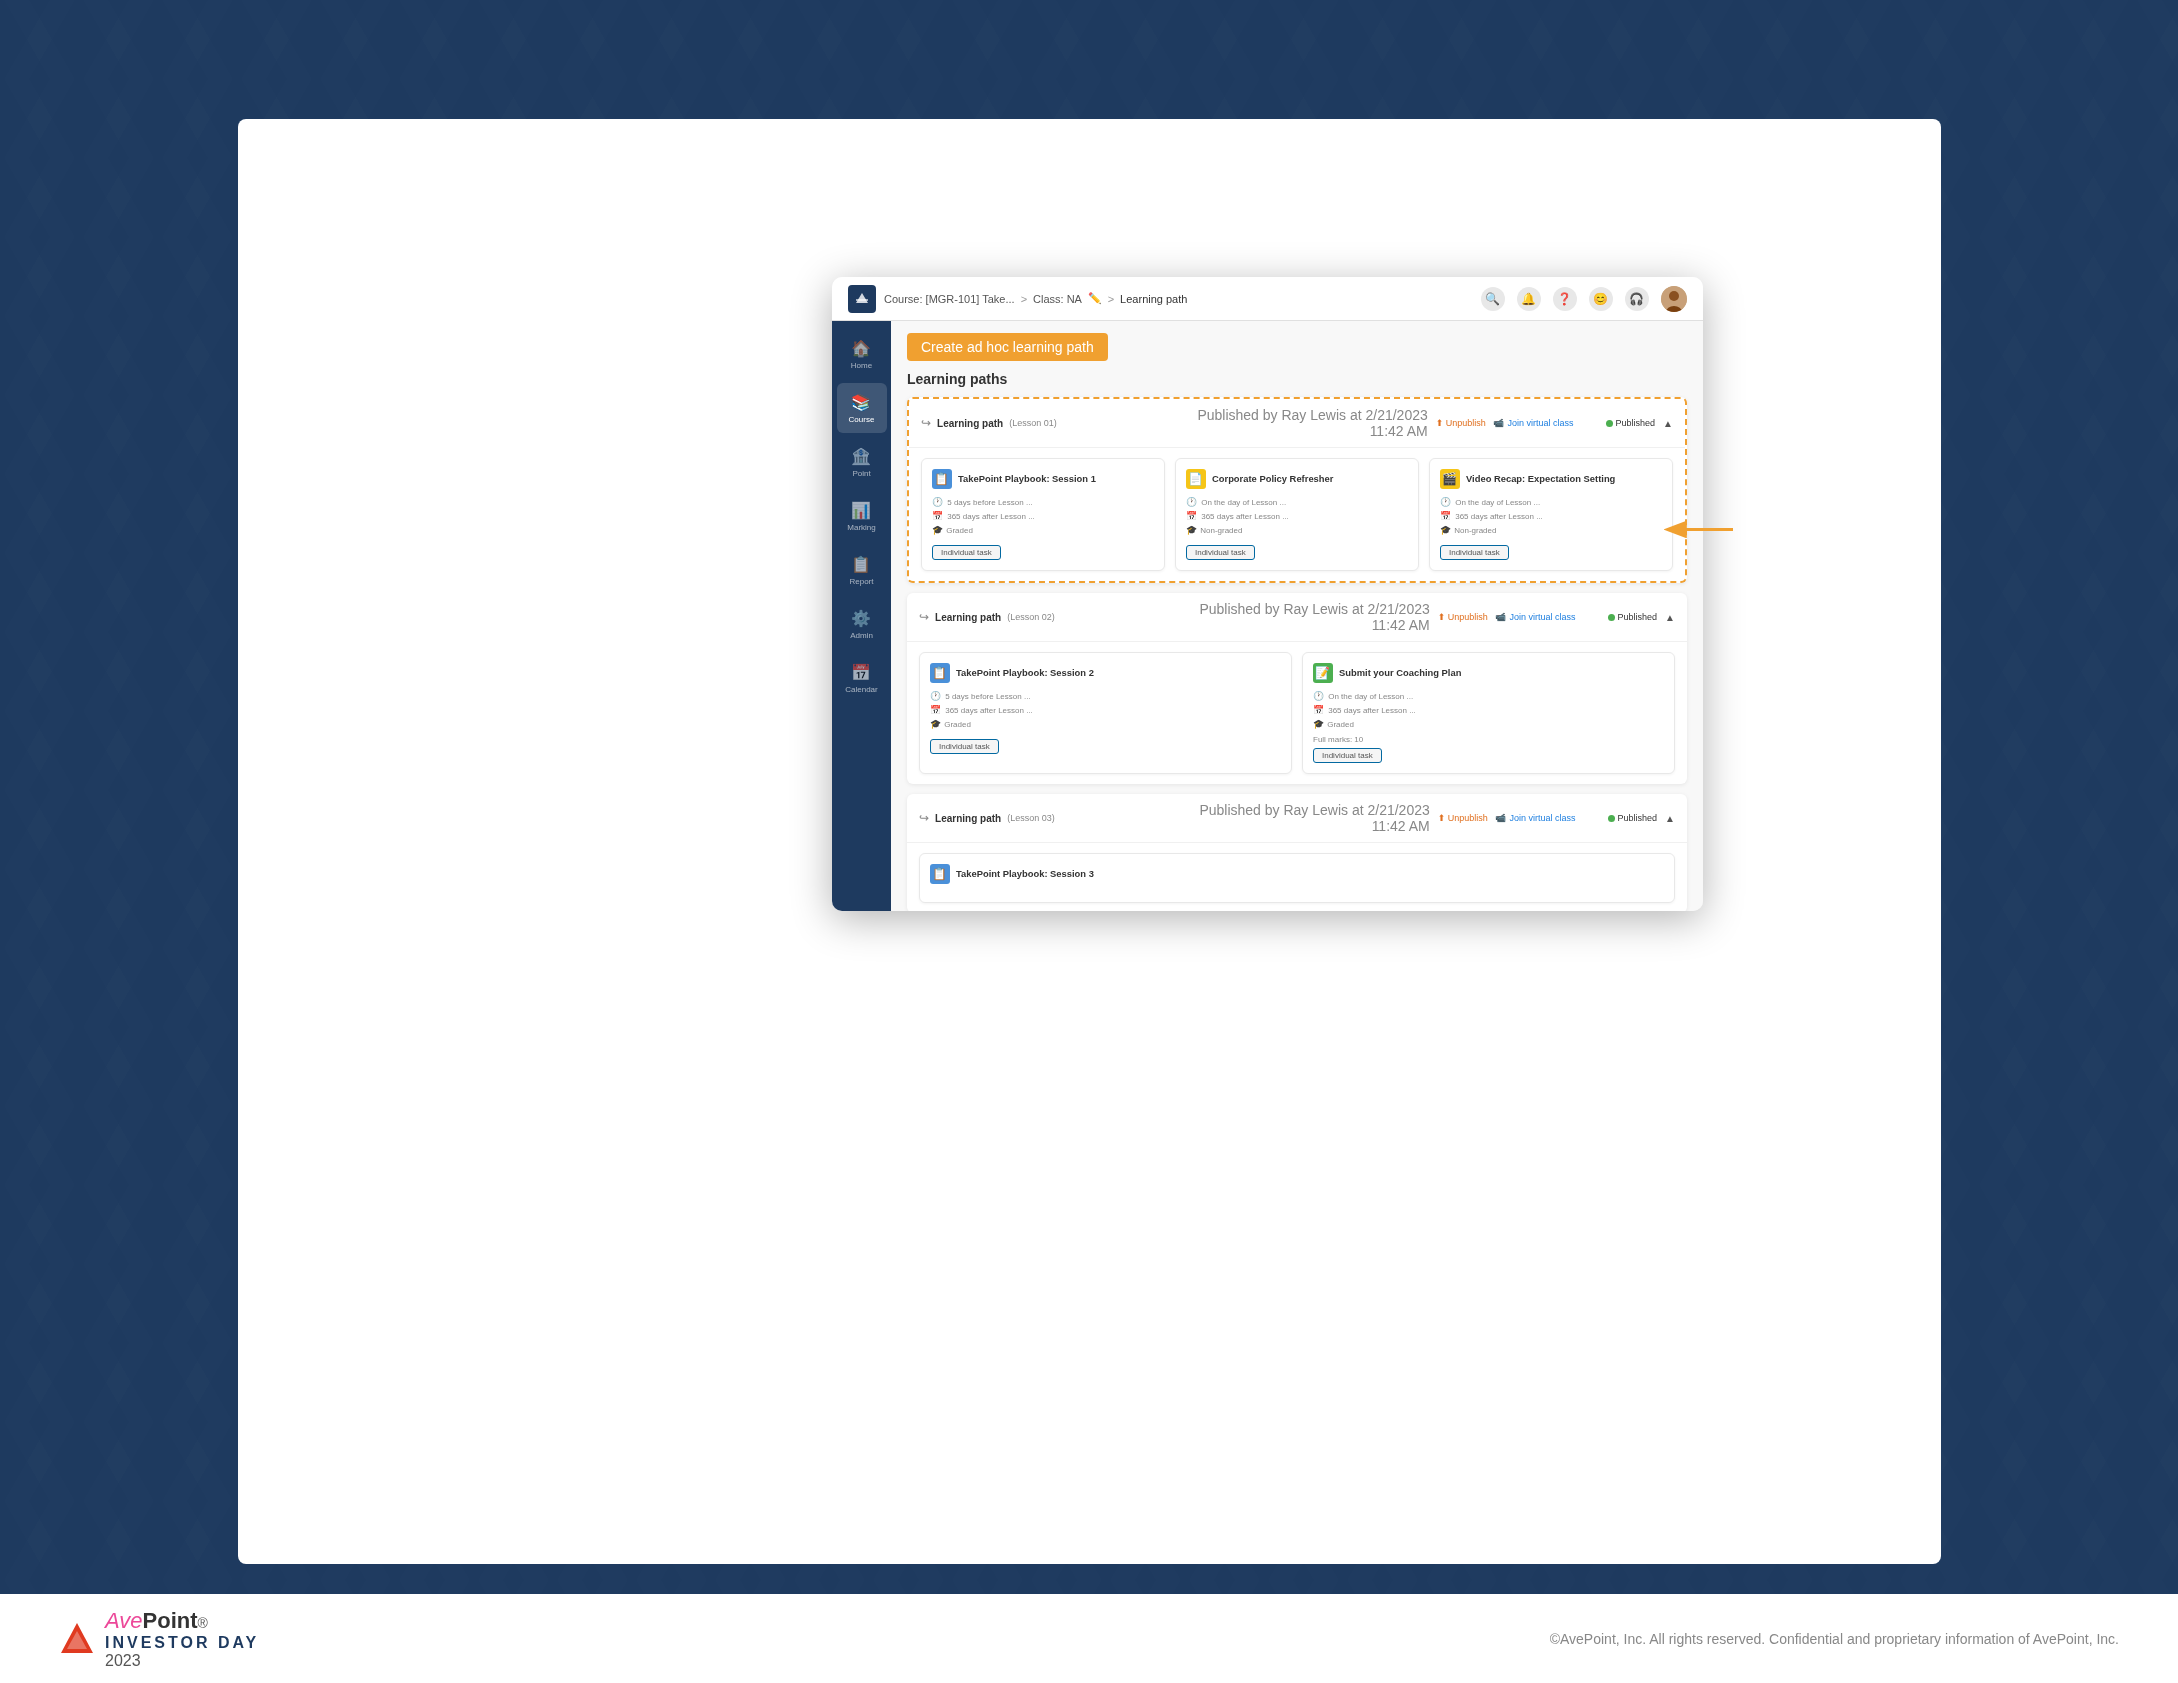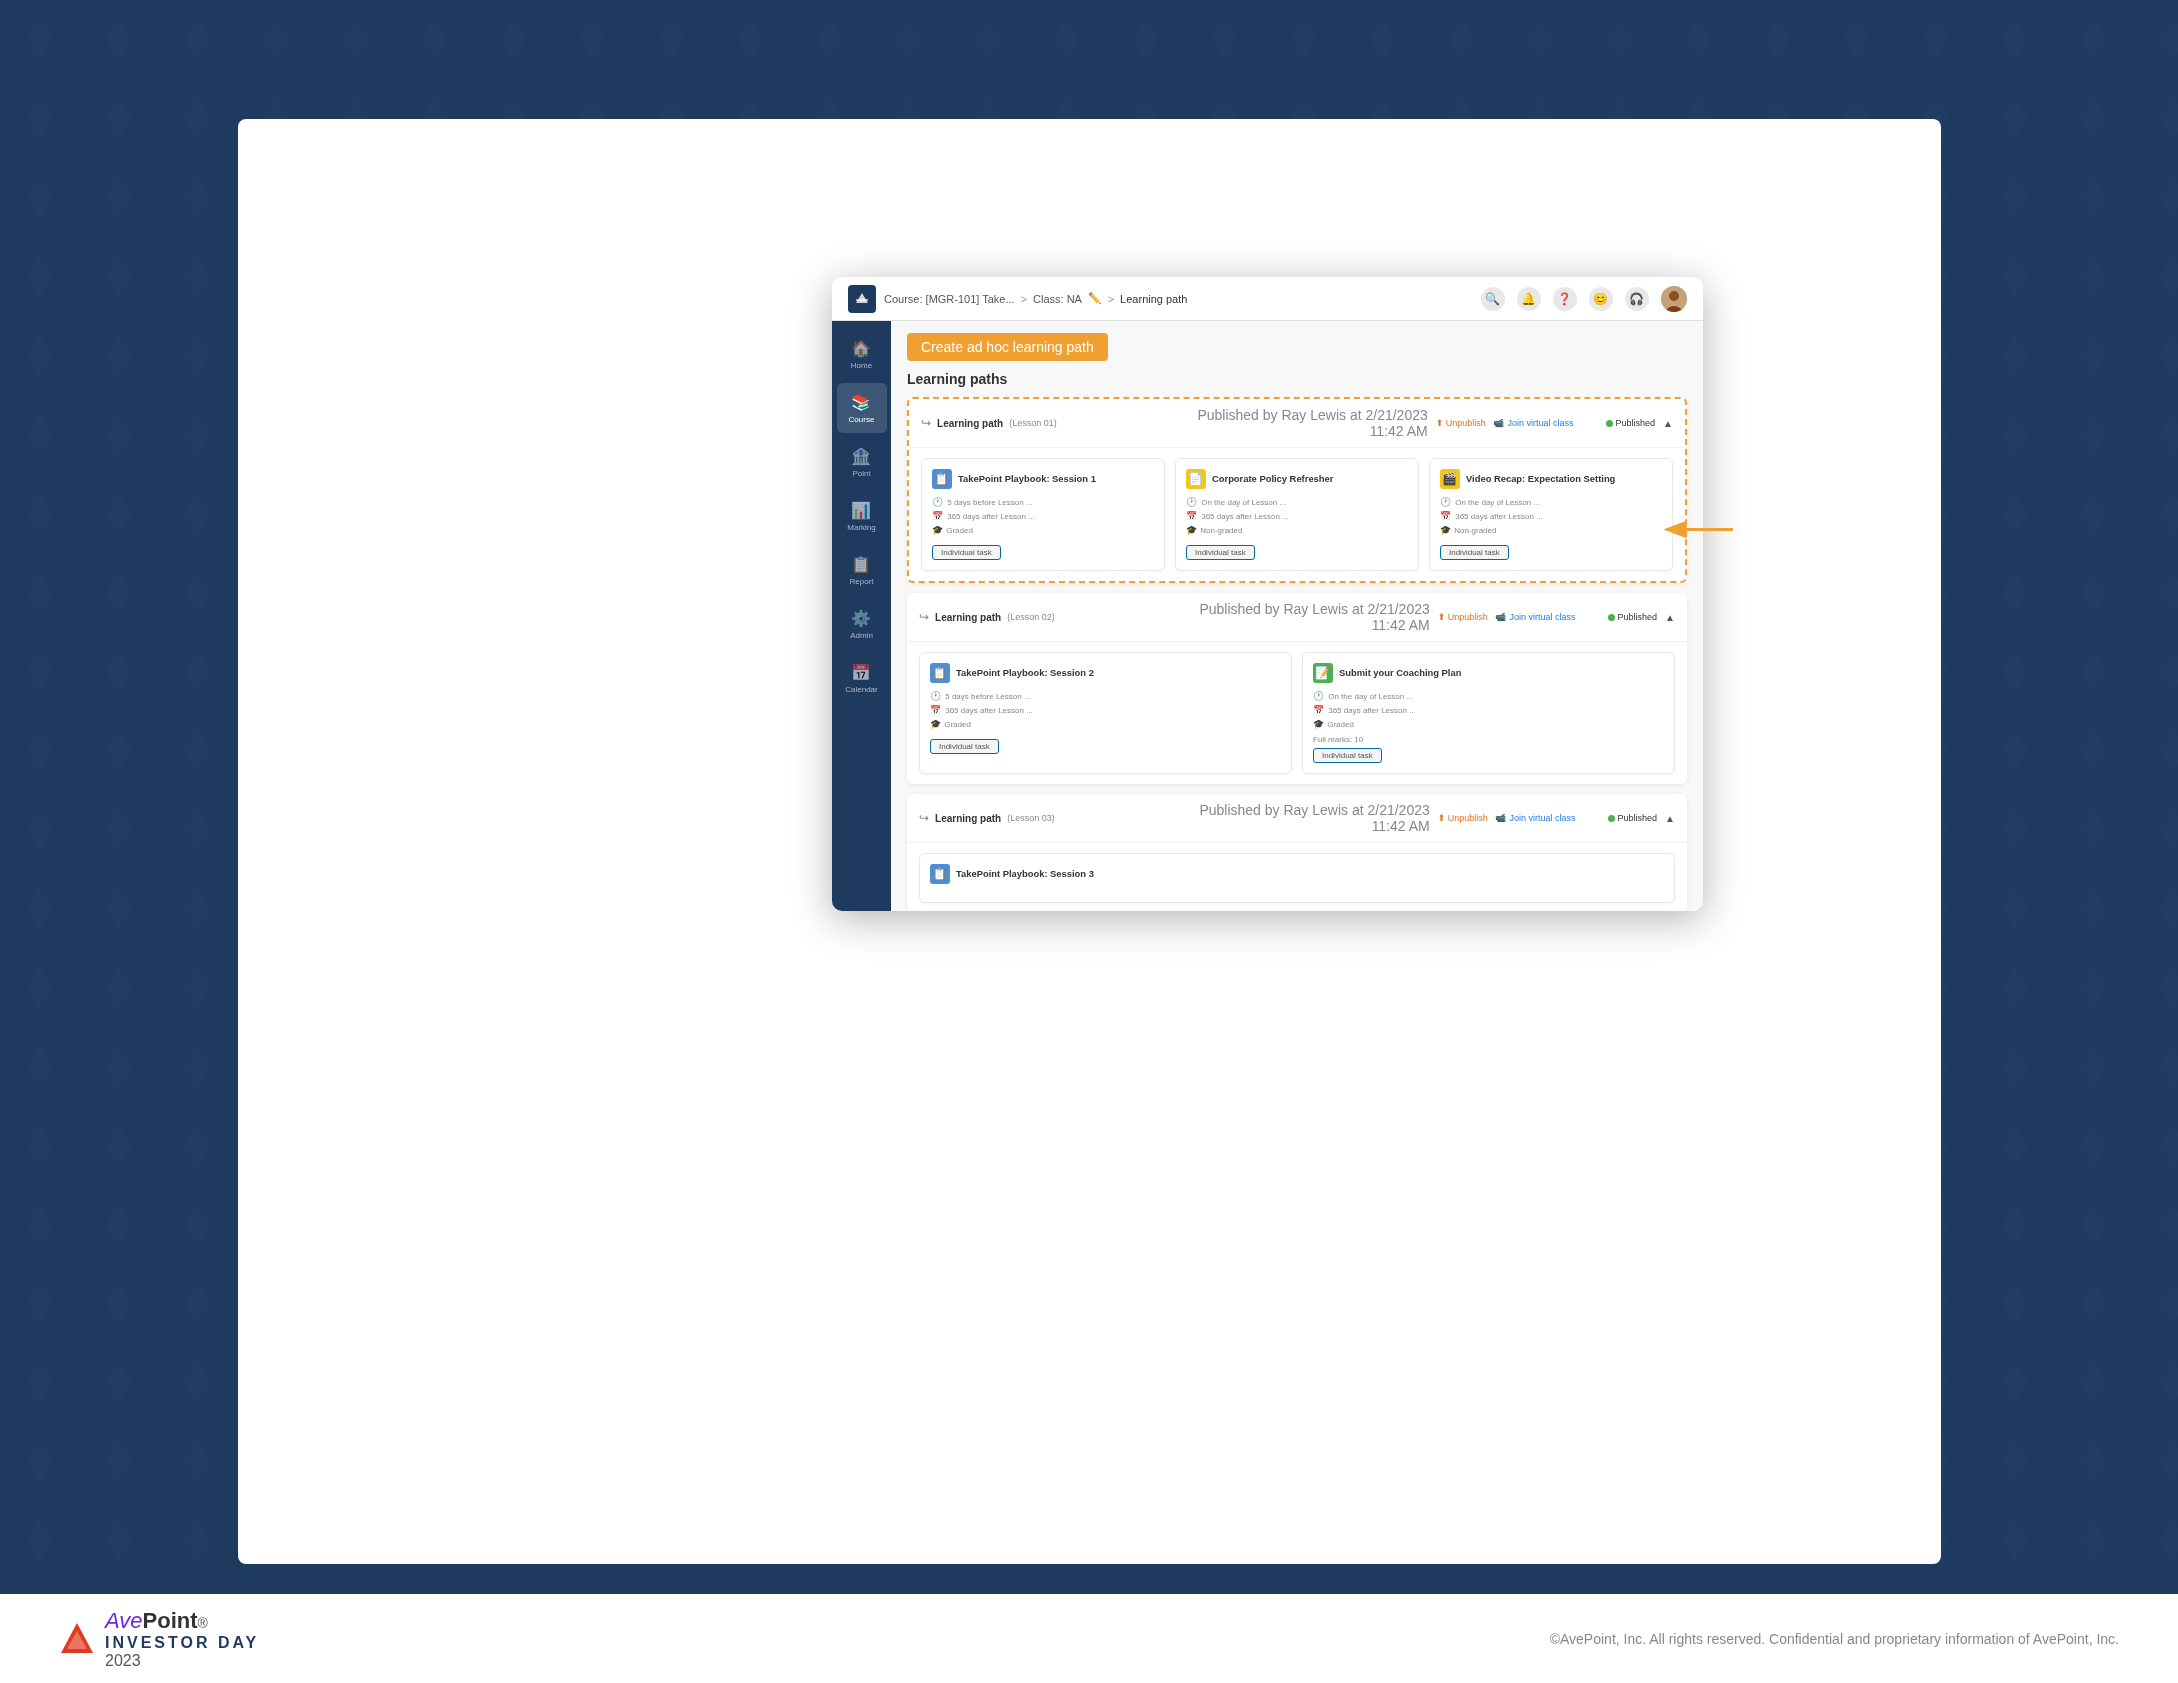"Ave" span { color: #6d28d9 -> #ec4899 }
